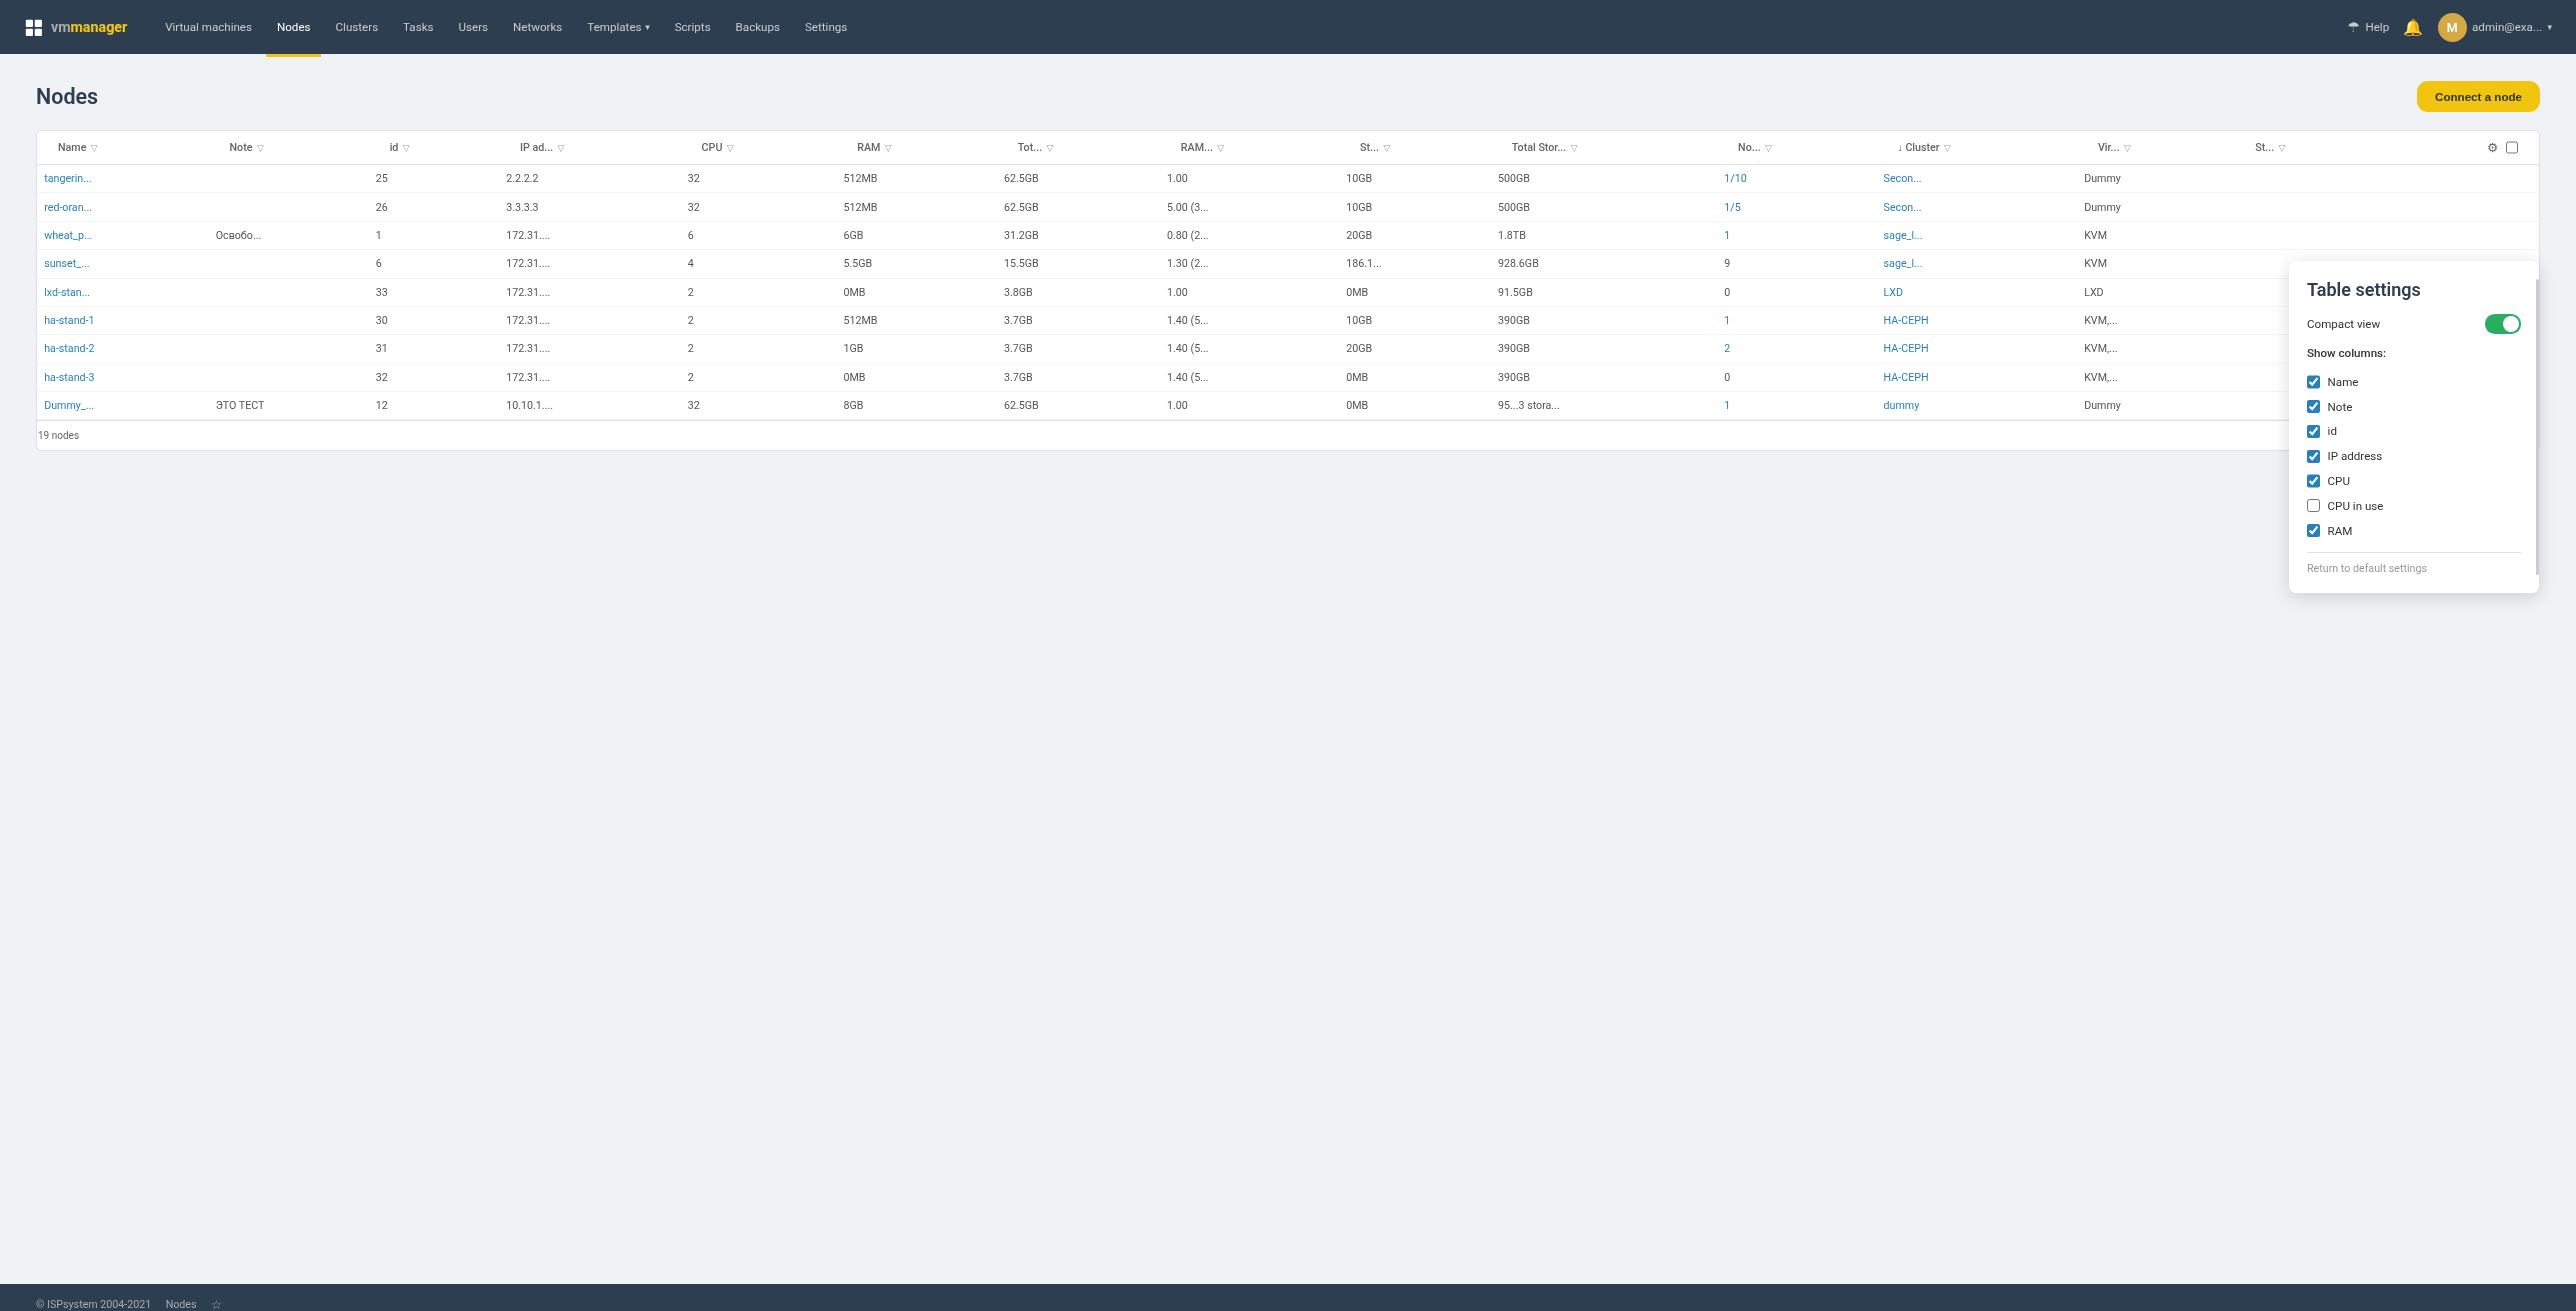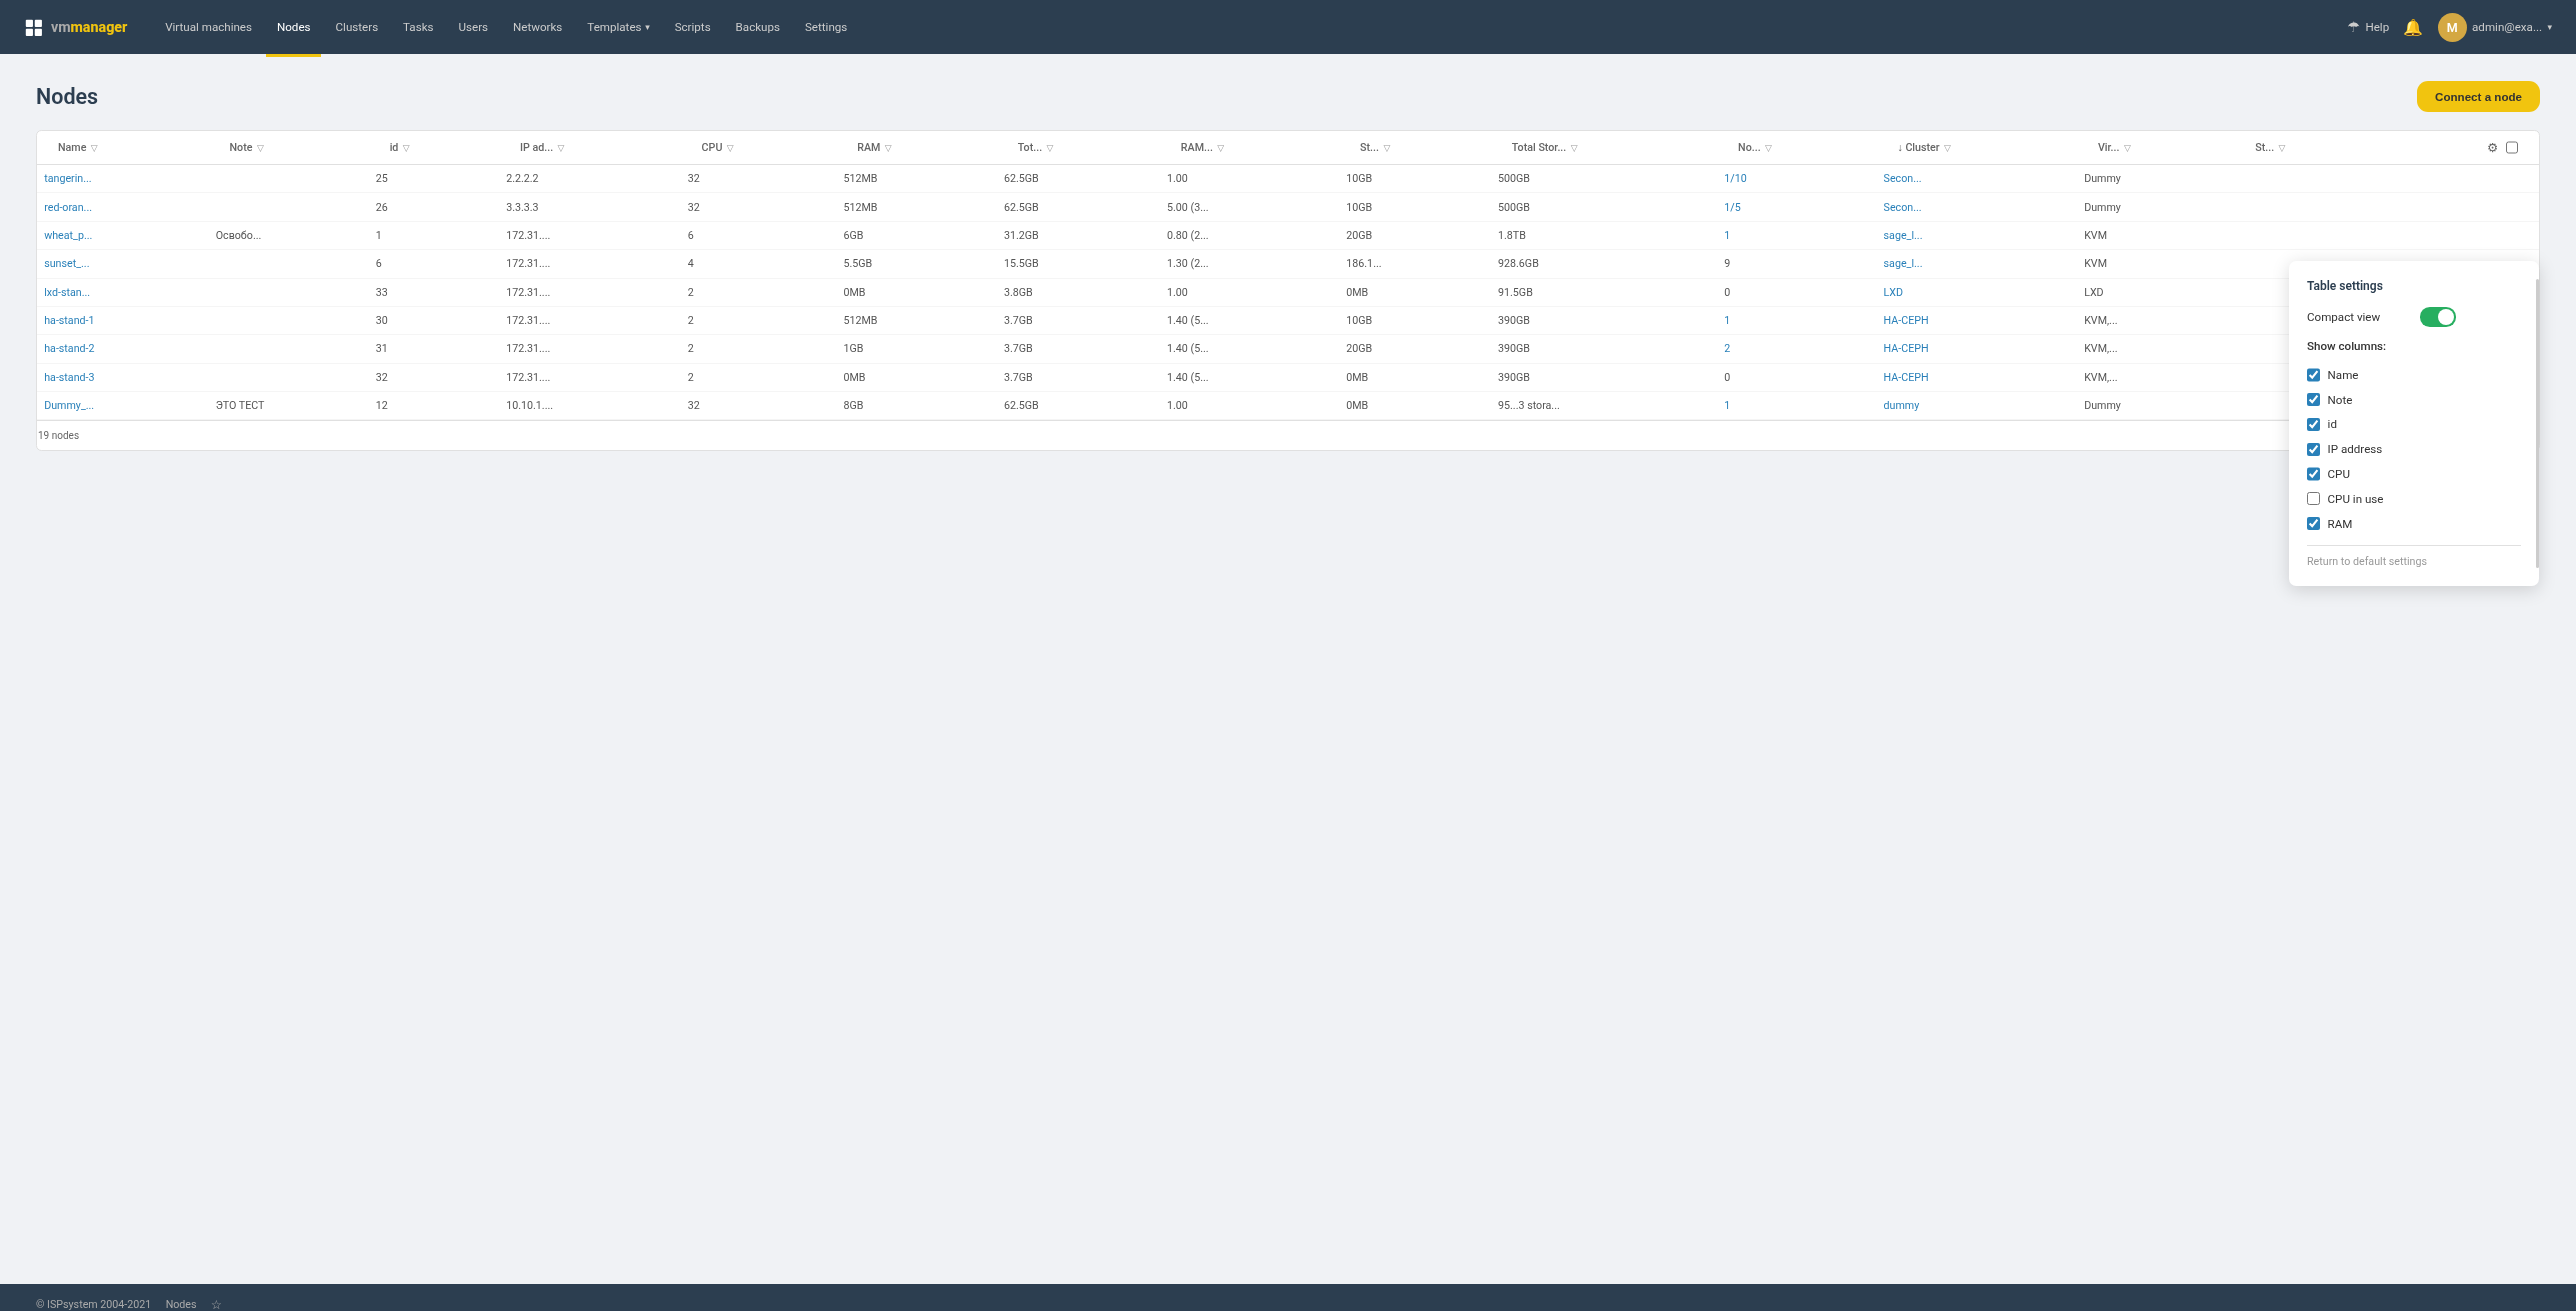"Table settings" .panel-title { font-size: 12px -> 18px }
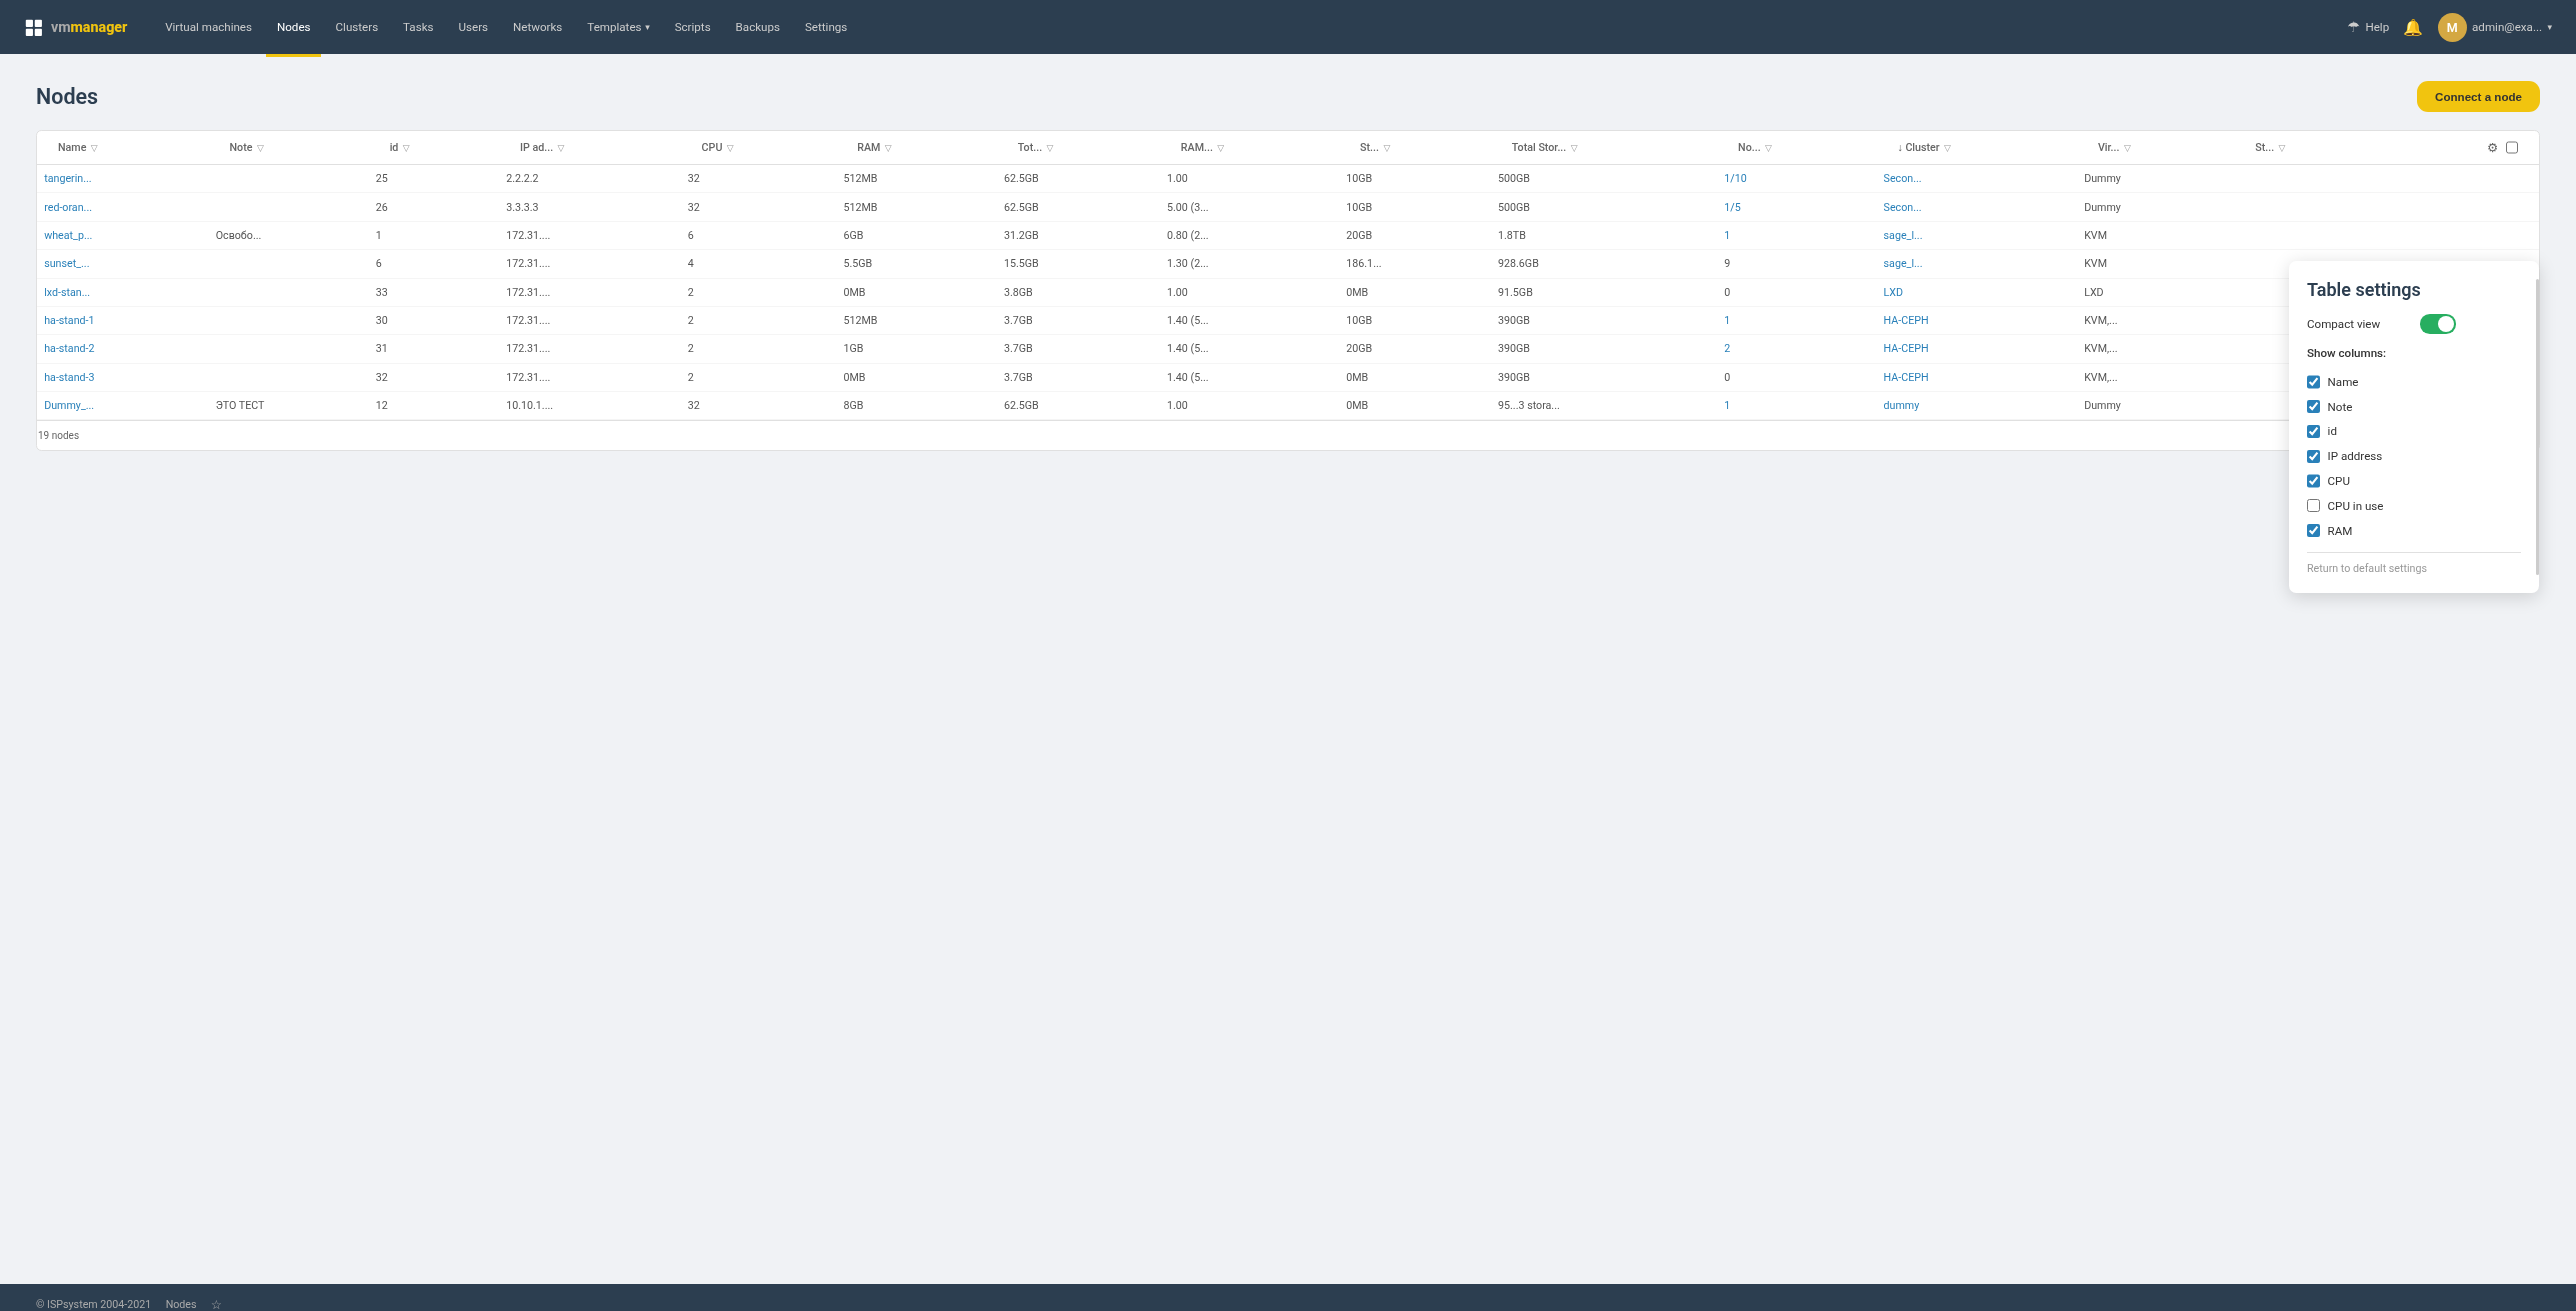"Compact view" .compact-view-row { justify-content: none -> space-between }
